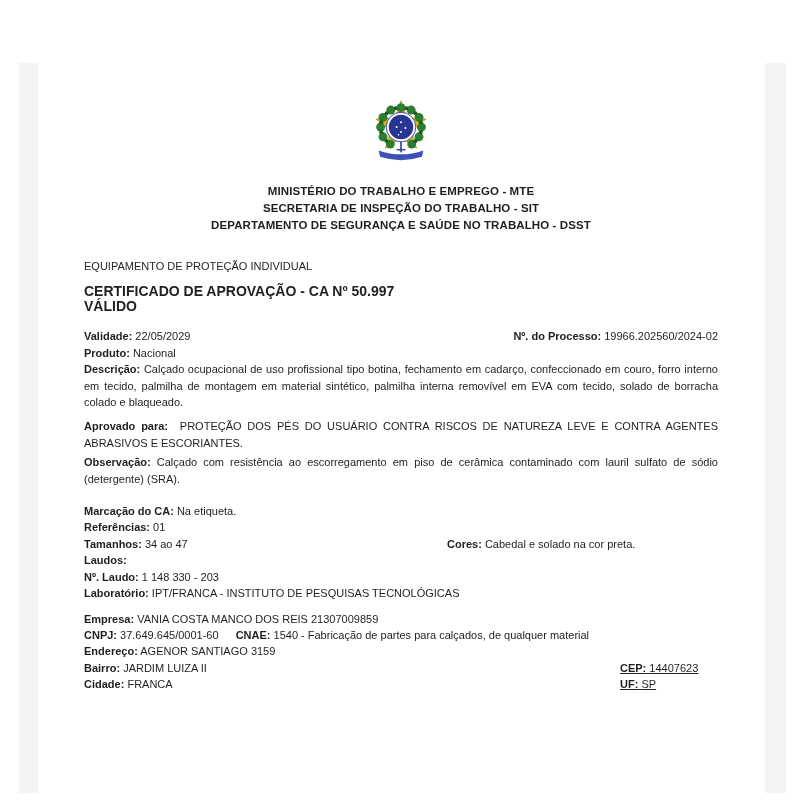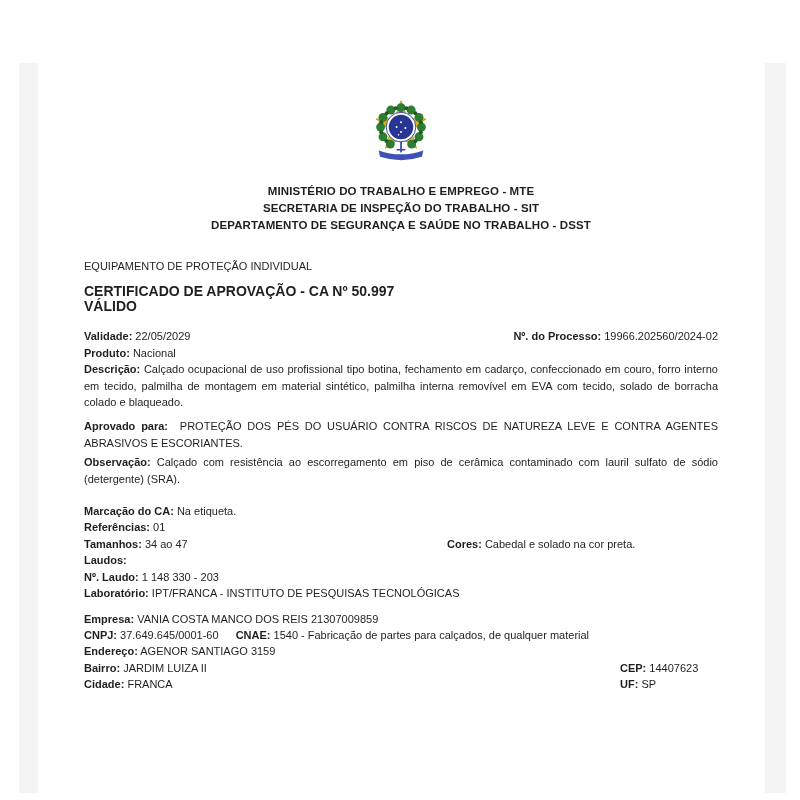"CEP: 14407623" .abs-cep, .abs-uf { text-decoration: none -> underline }
